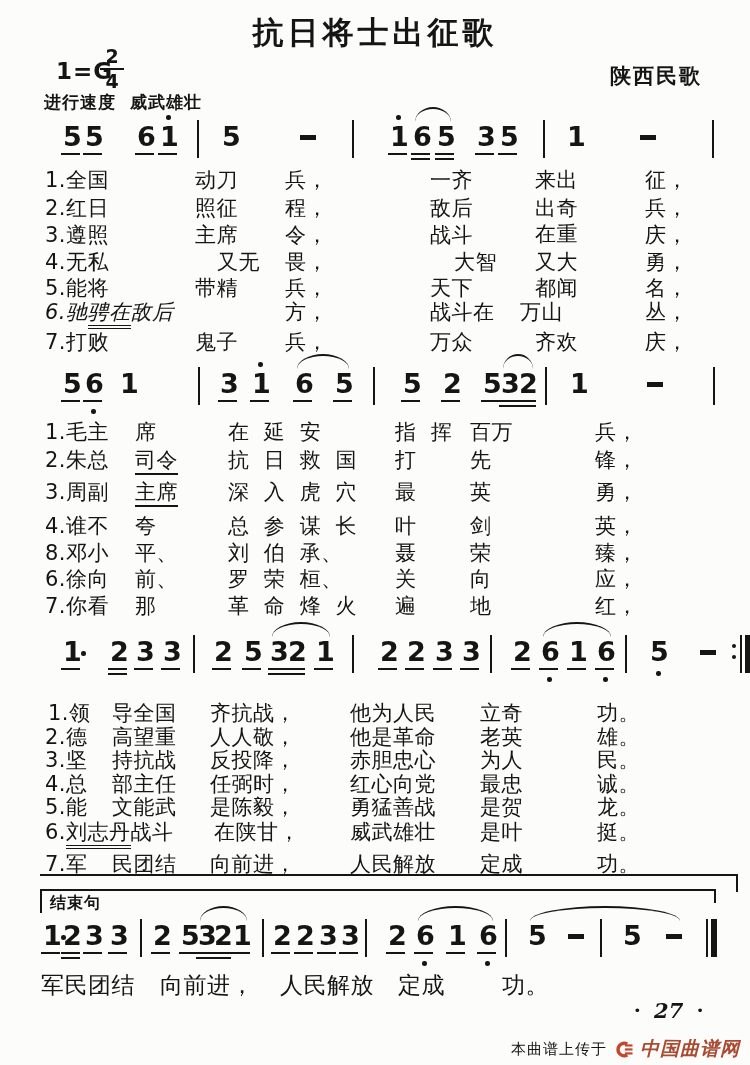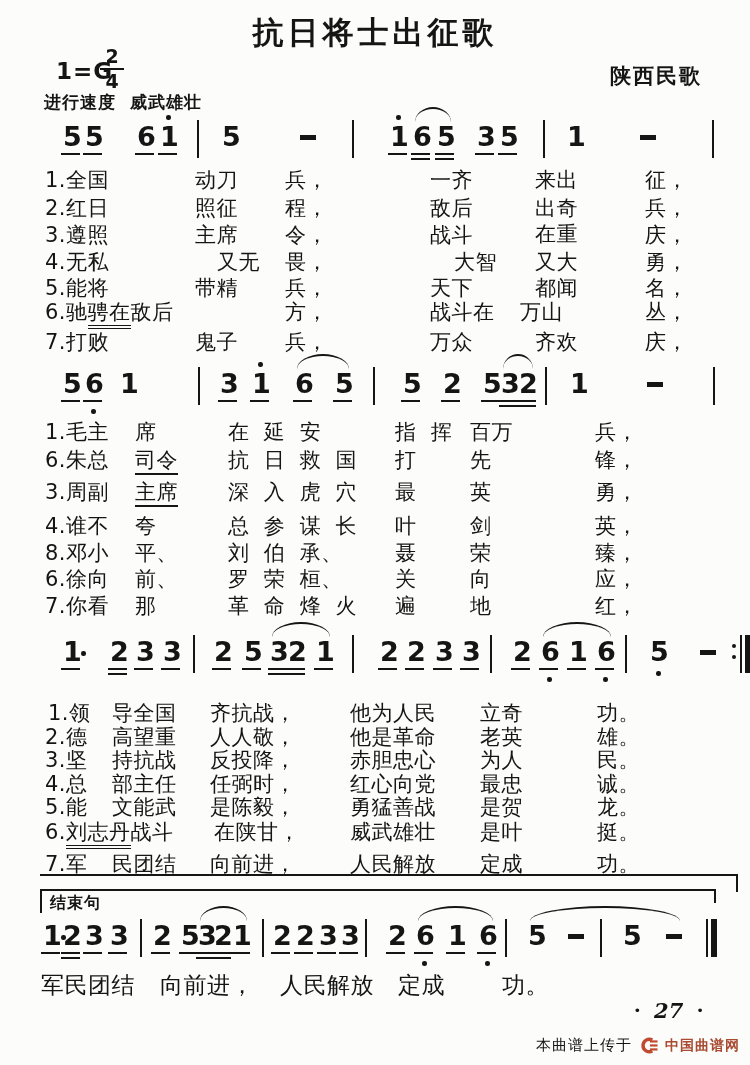"6.驰骋在敌后" div.lyric { font-style: none -> italic }
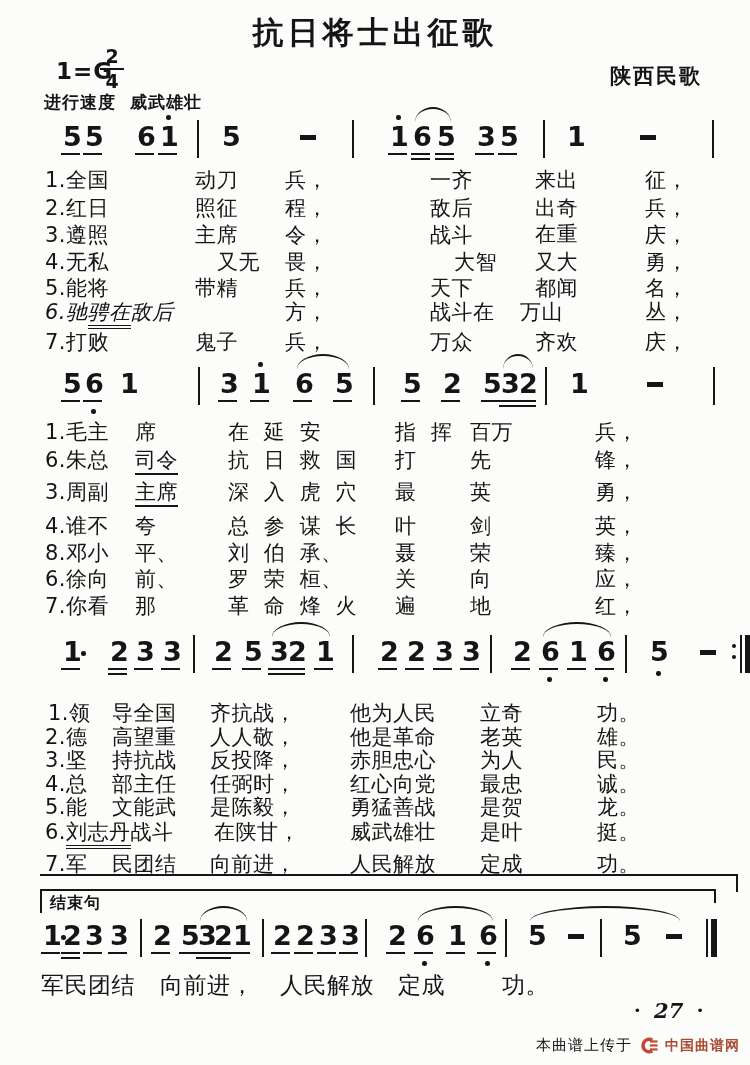"6.朱总" div.lyric { text: 6 -> 2 }
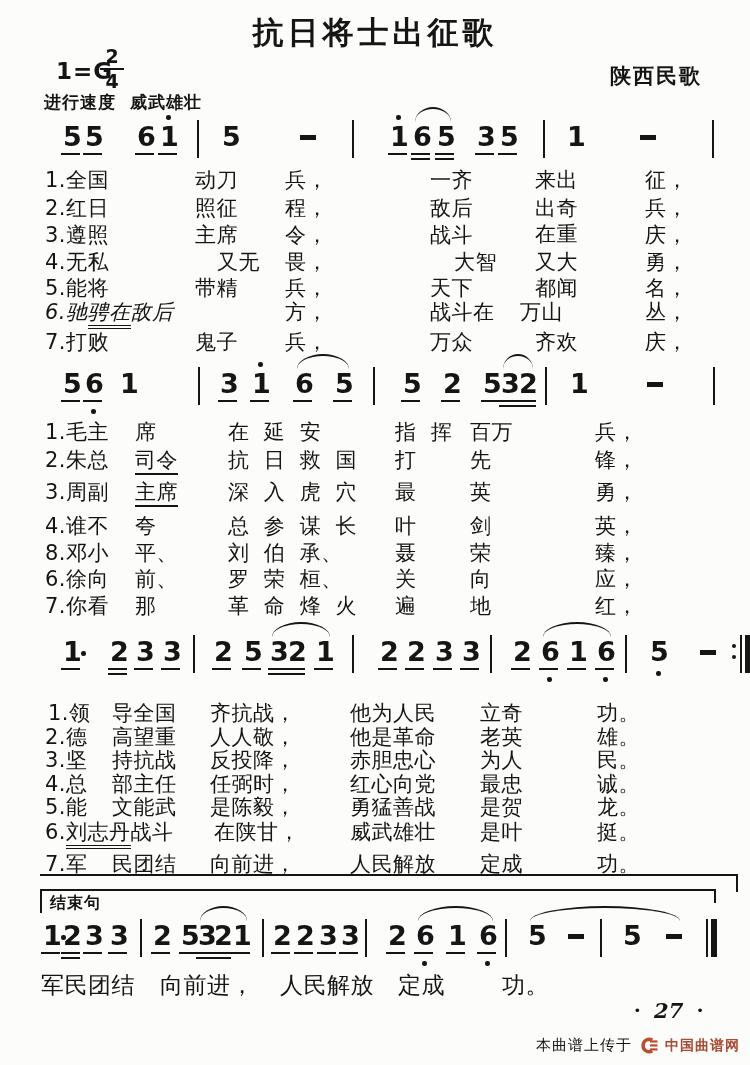"中国曲谱网" .footer .site { font-size: 14px -> 19px; font-style: none -> italic }
